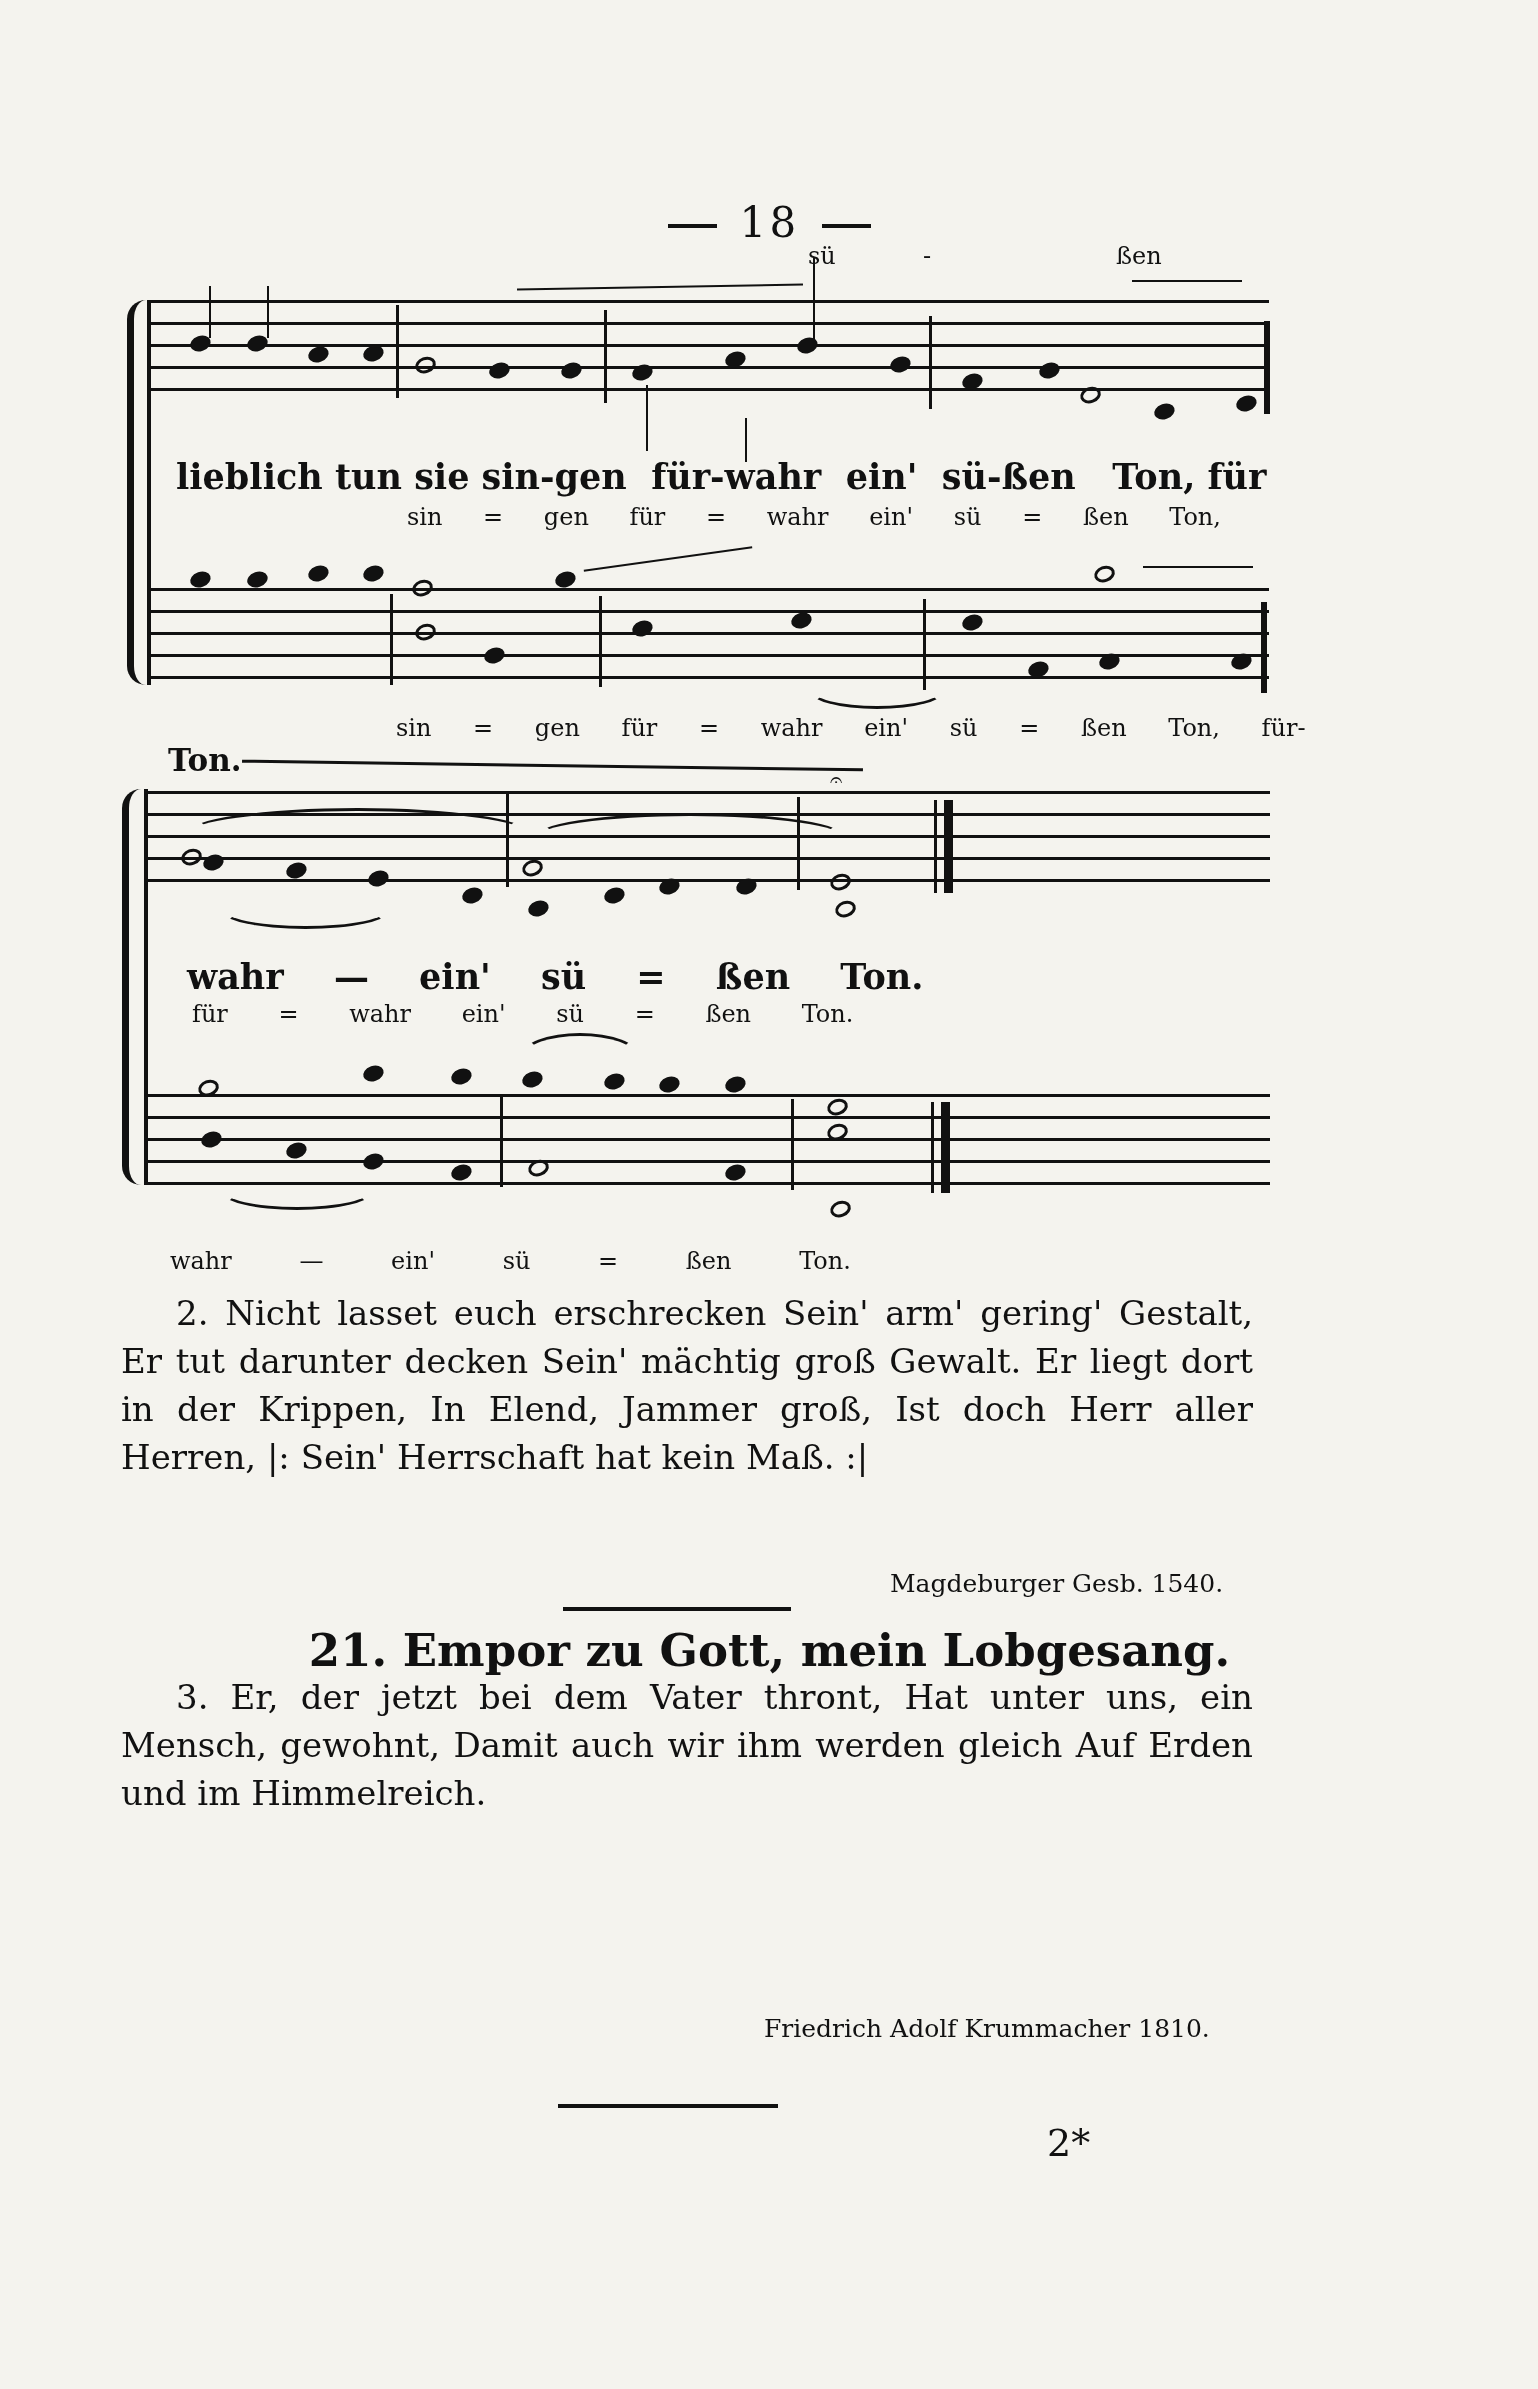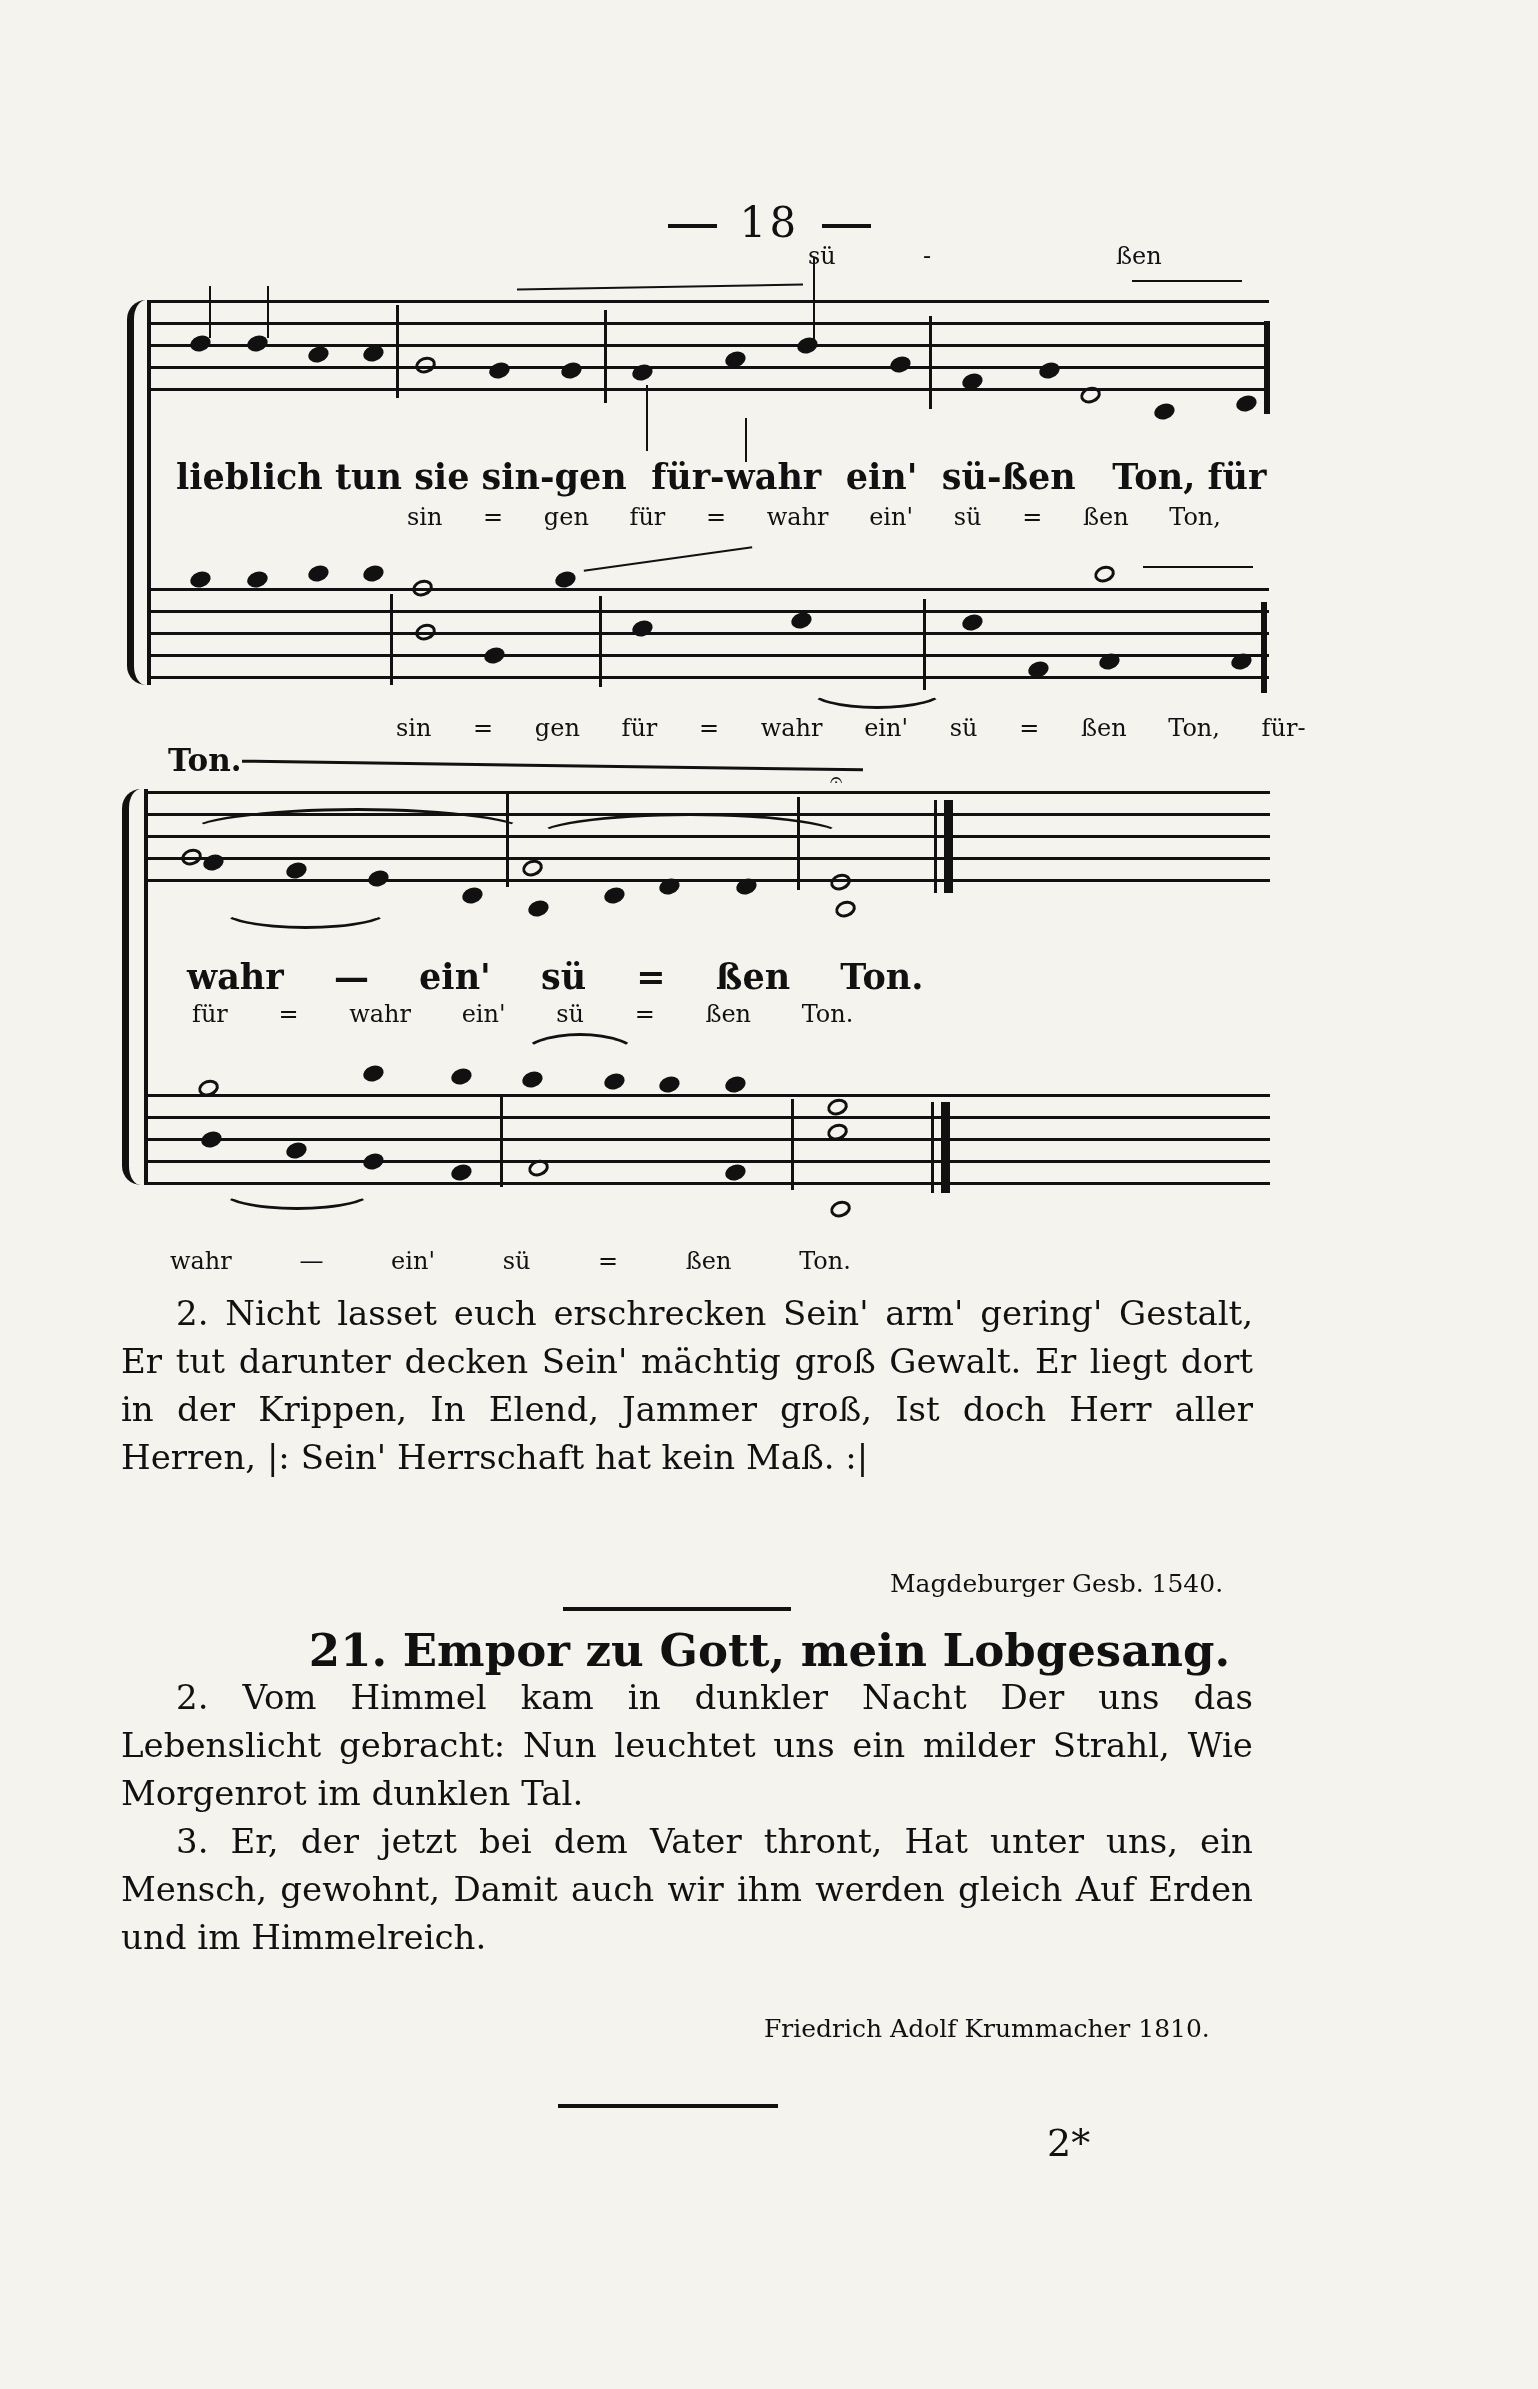"2. Vom Himmel kam in" p { html: <p><span>2.</span> <span>Vom Himmel kam in dunkler Nacht Der uns das Lebenslicht gebracht: Nun leuchtet uns ein milder Strahl, Wie Morgenrot im dunklen Tal.</span></p> -> none }
